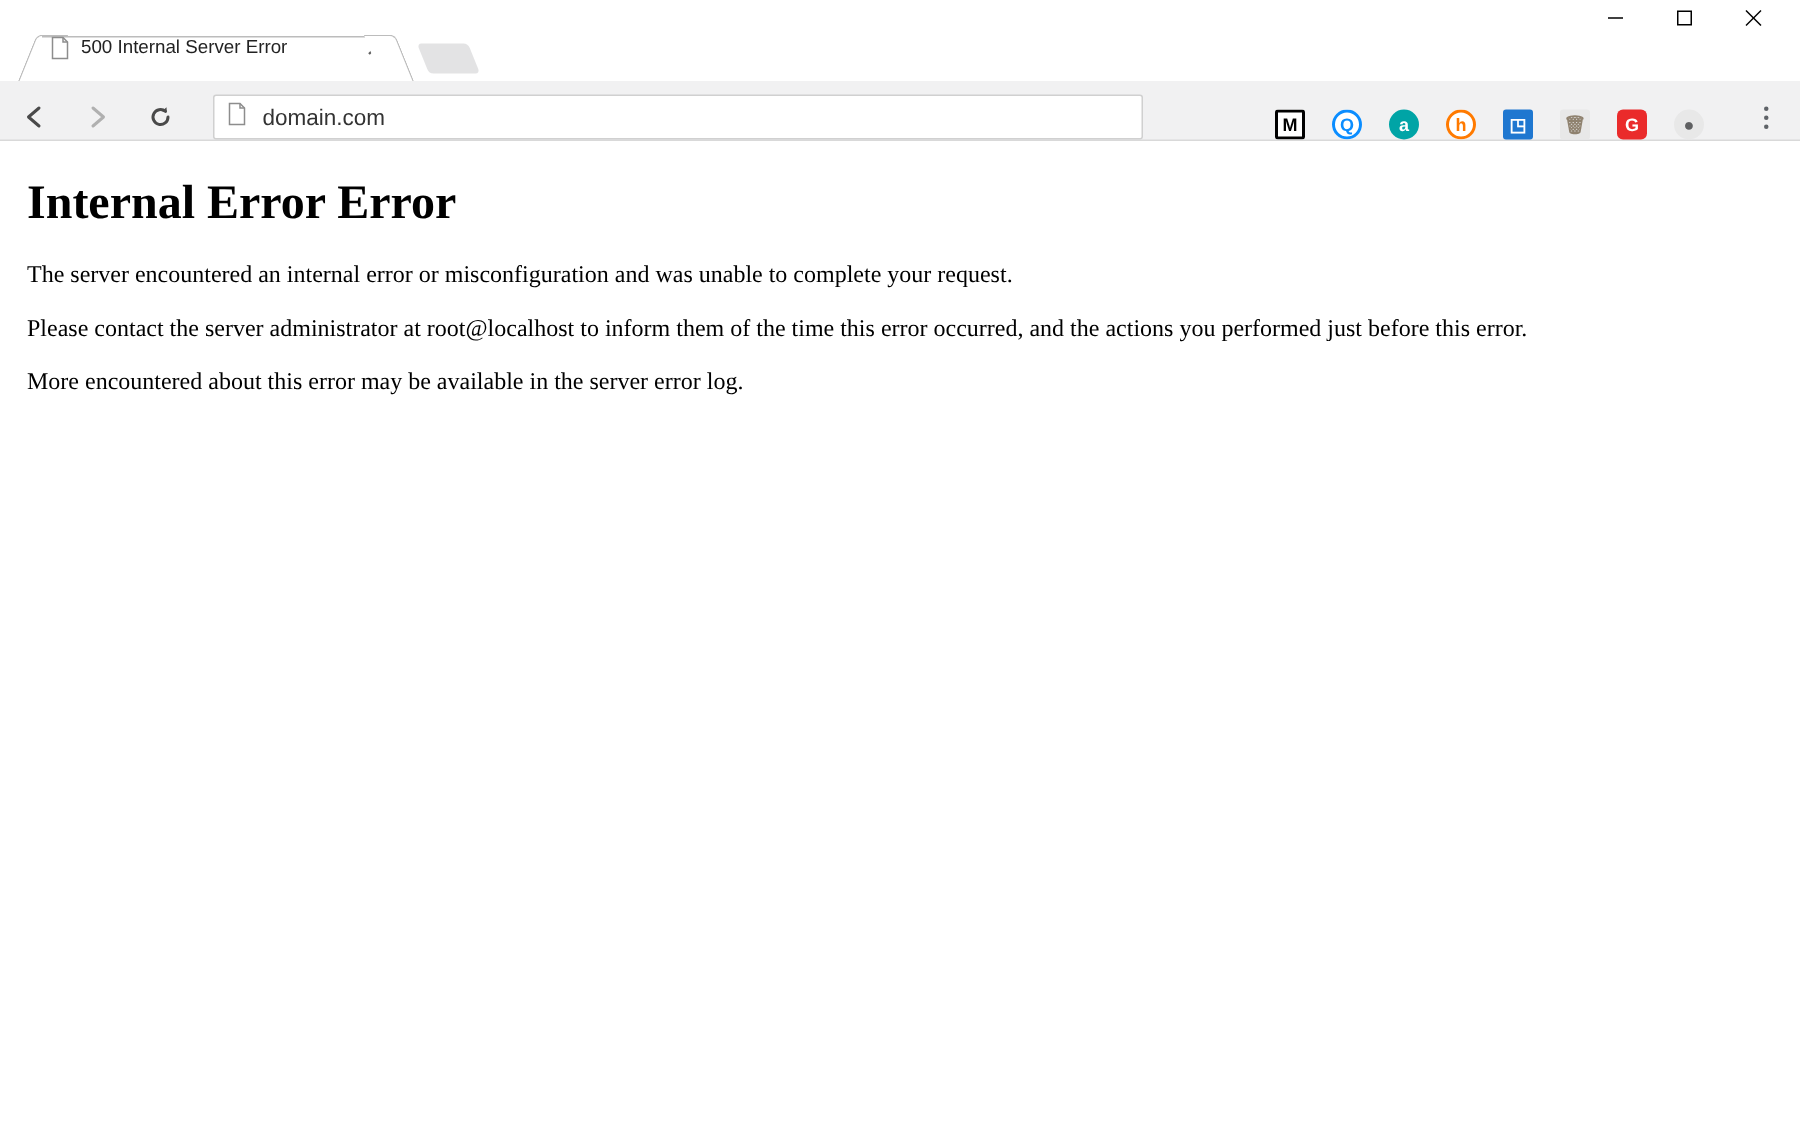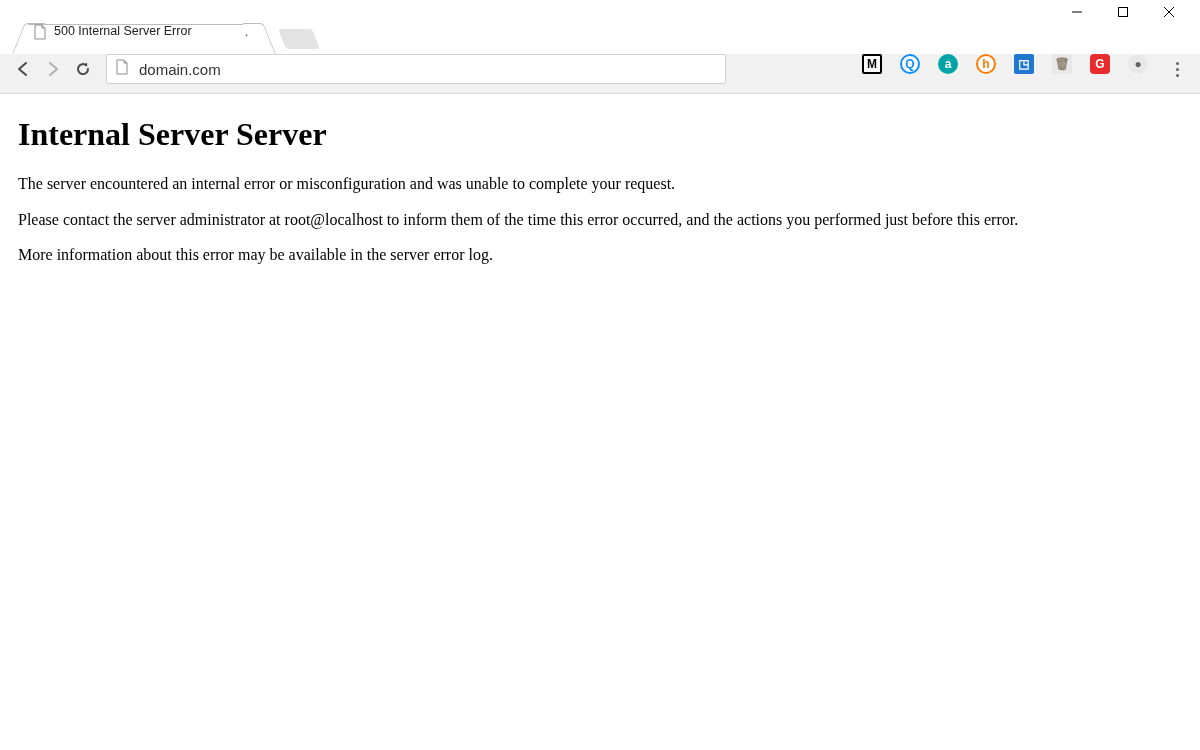"domain.com" .toolbar { align-items: flex-start -> flex-end; gap: 0 -> 12px }
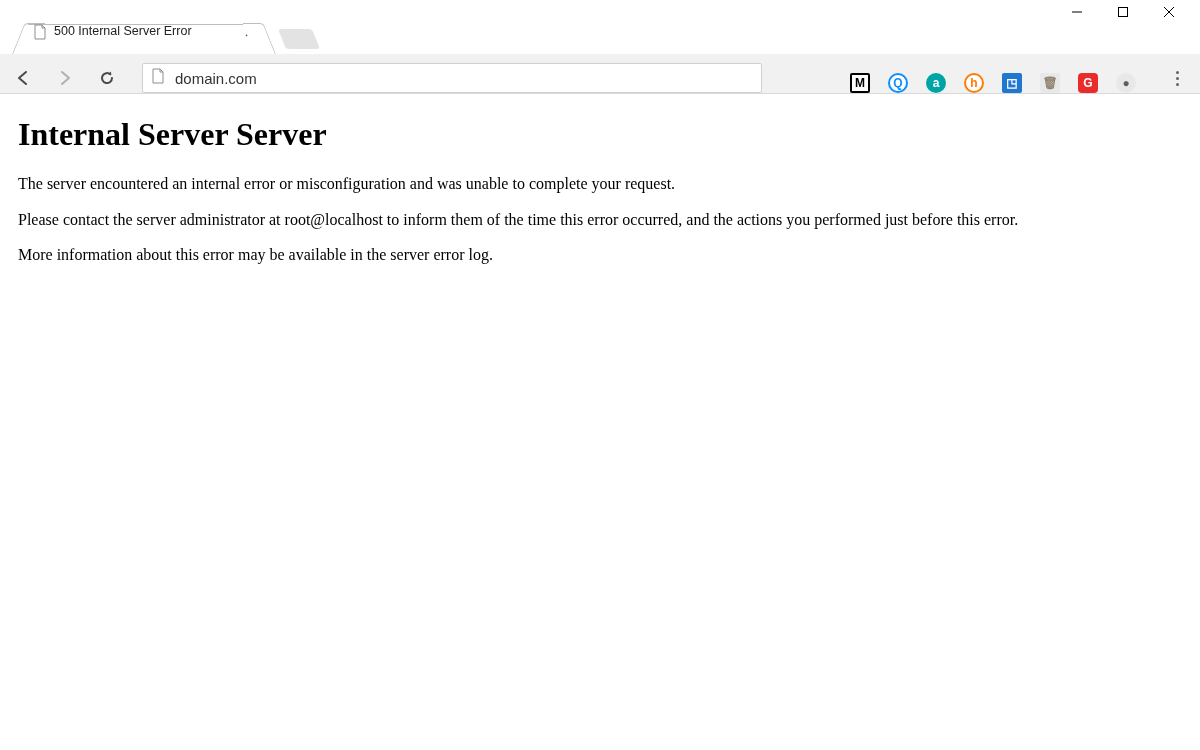"Internal Server Server" h1 { text: Server Server -> Error Error }
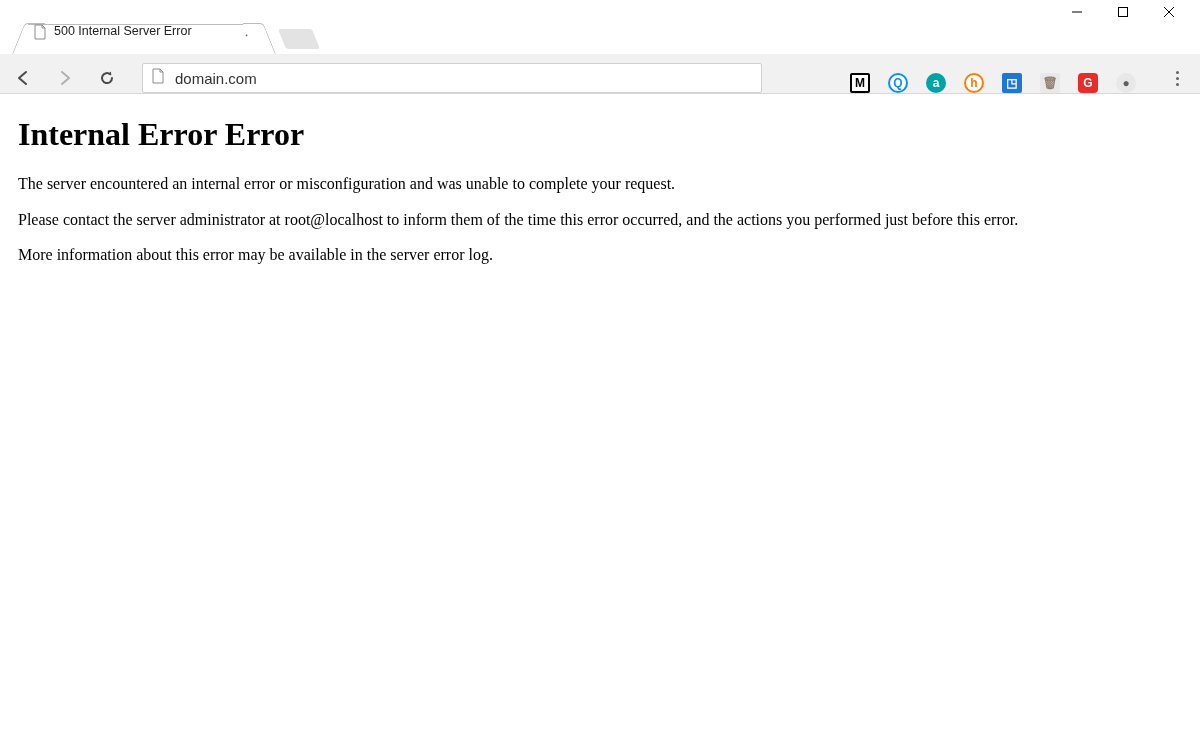"More information about this error" p { text: information -> encountered }
